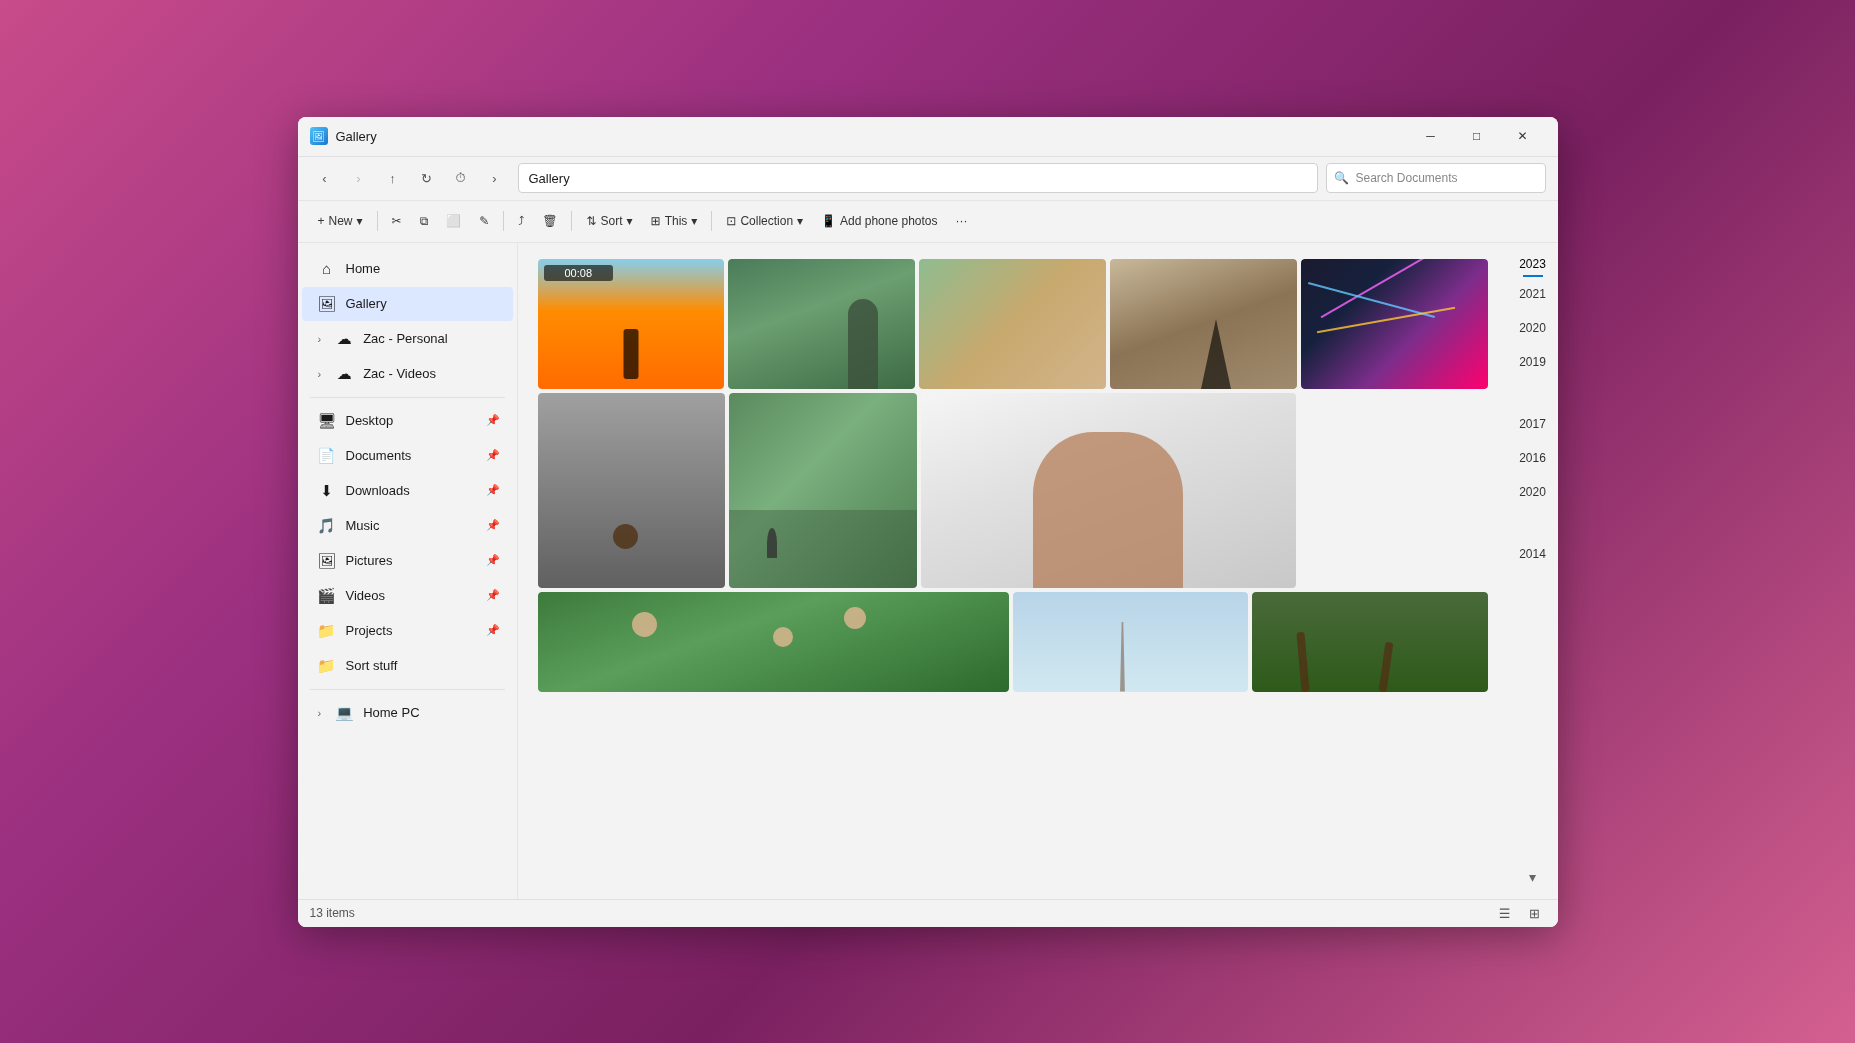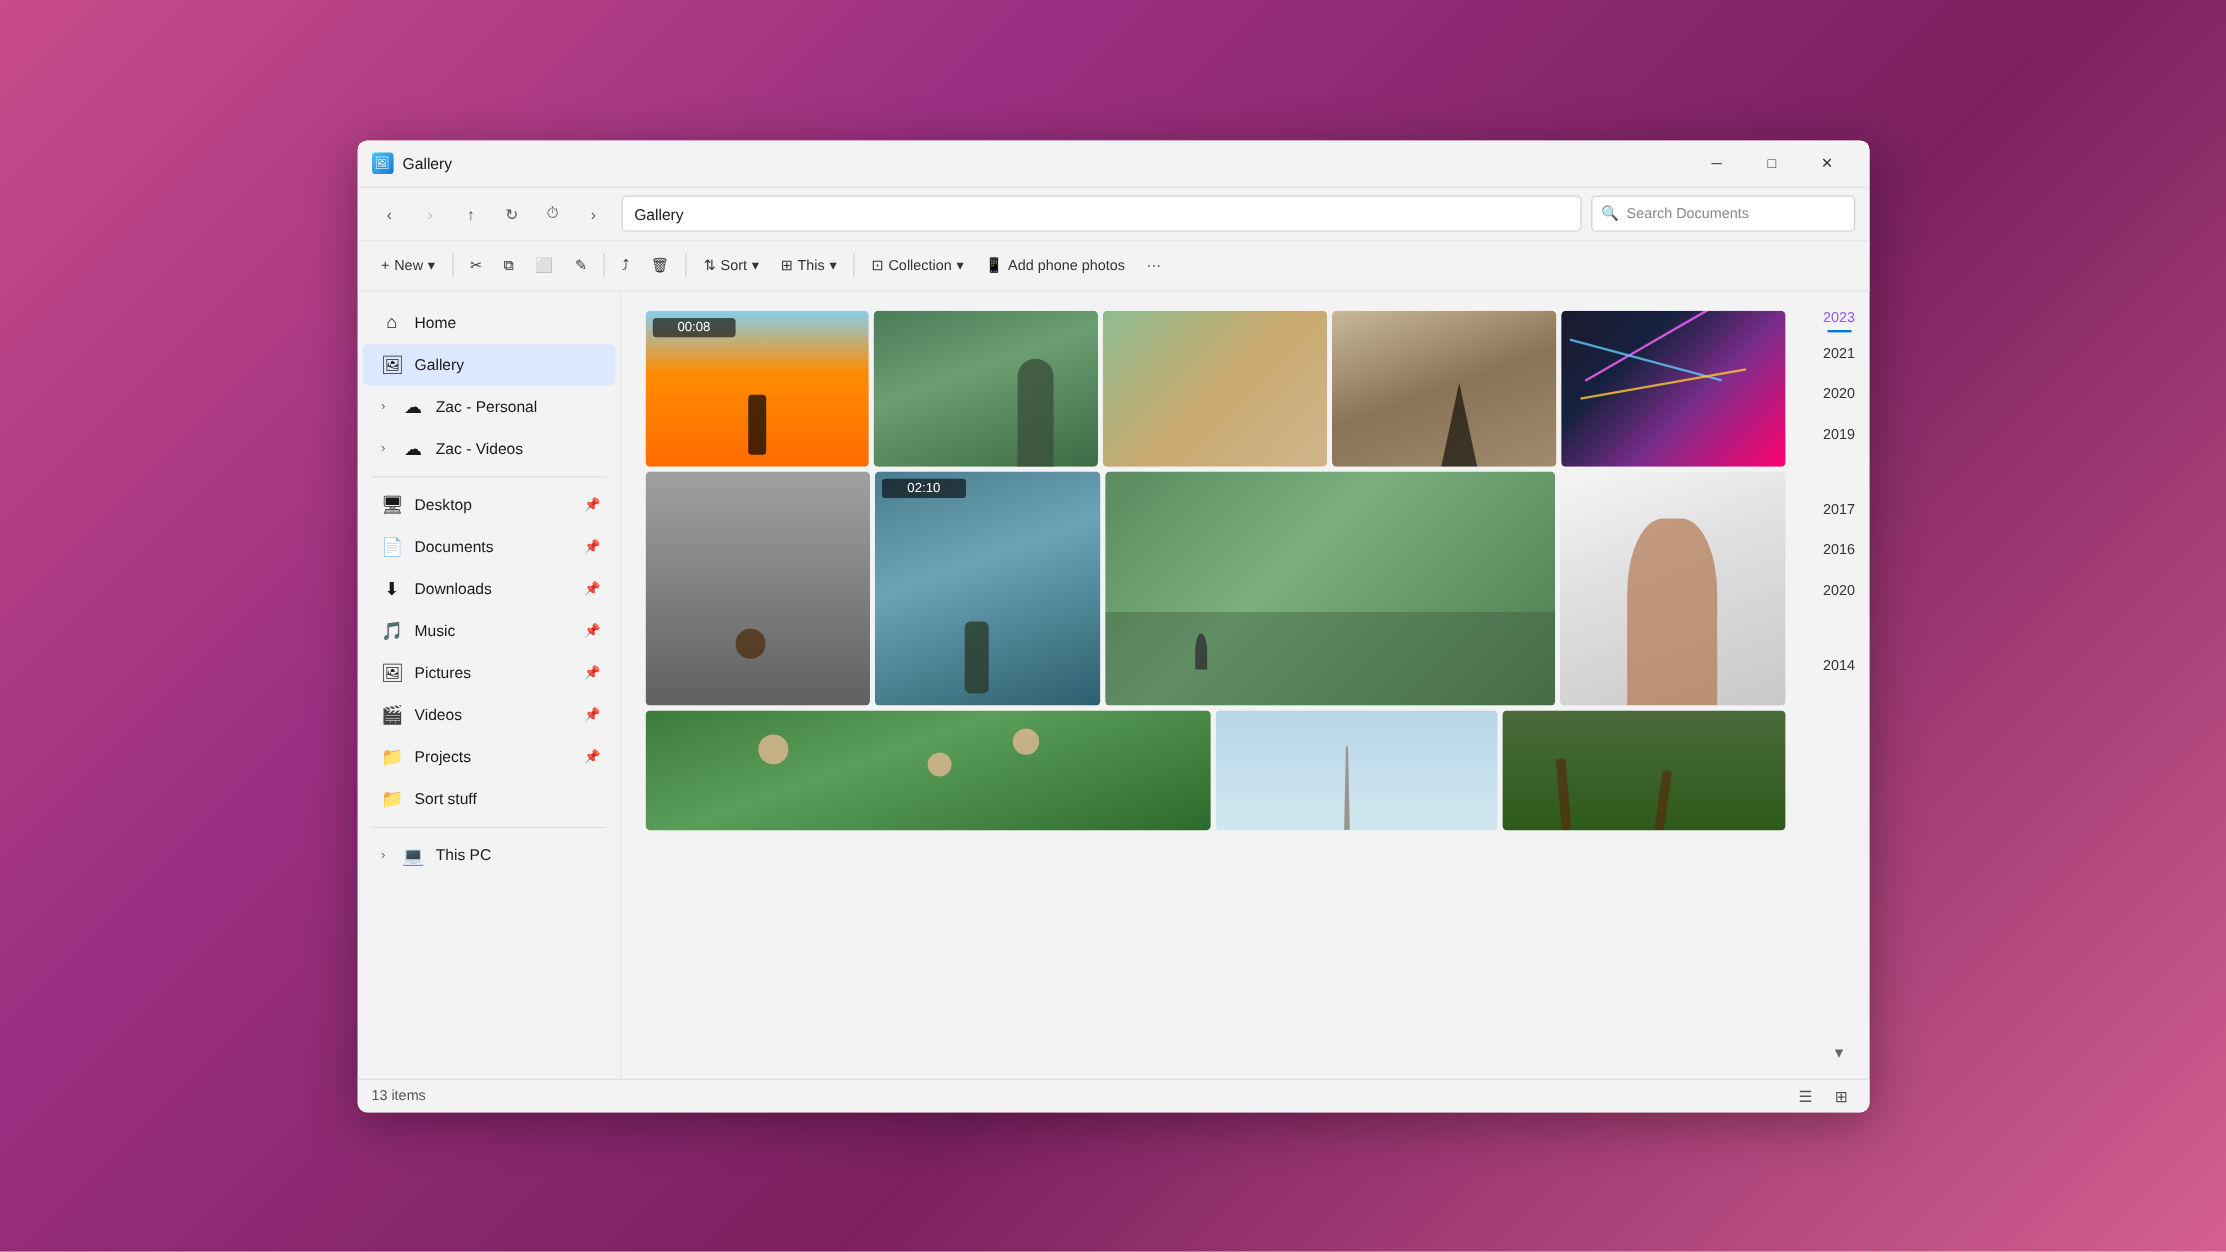"2023" .timeline-year.active { color: #8b5cf6 -> #000000 }
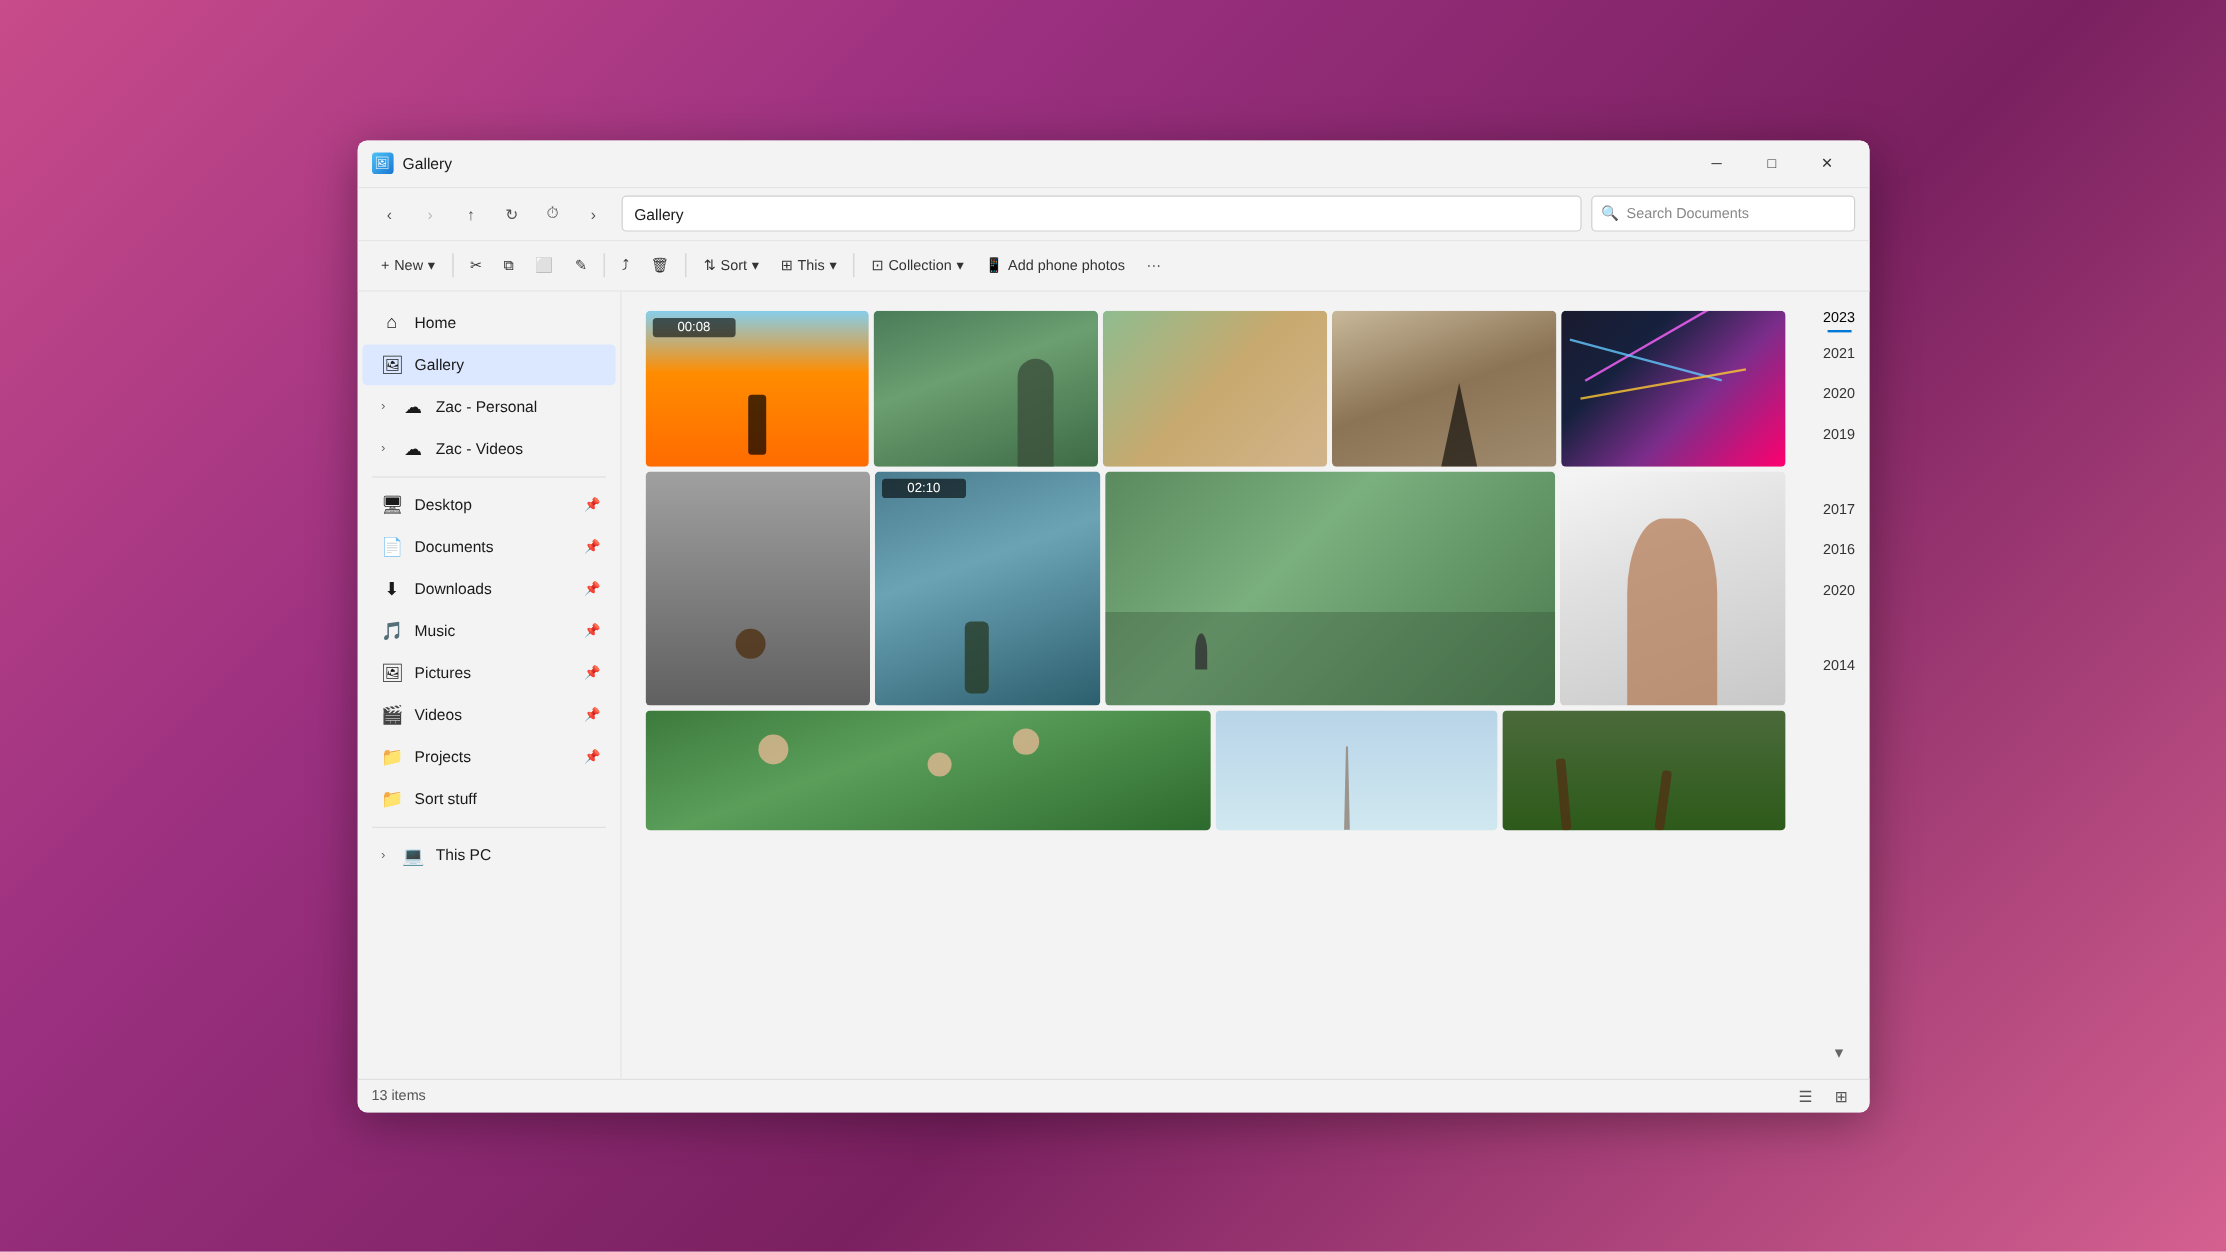"02:10" div.photo-item { html: <div> <div> <div></div> </div> <div>02:10</div> </div> -> none }
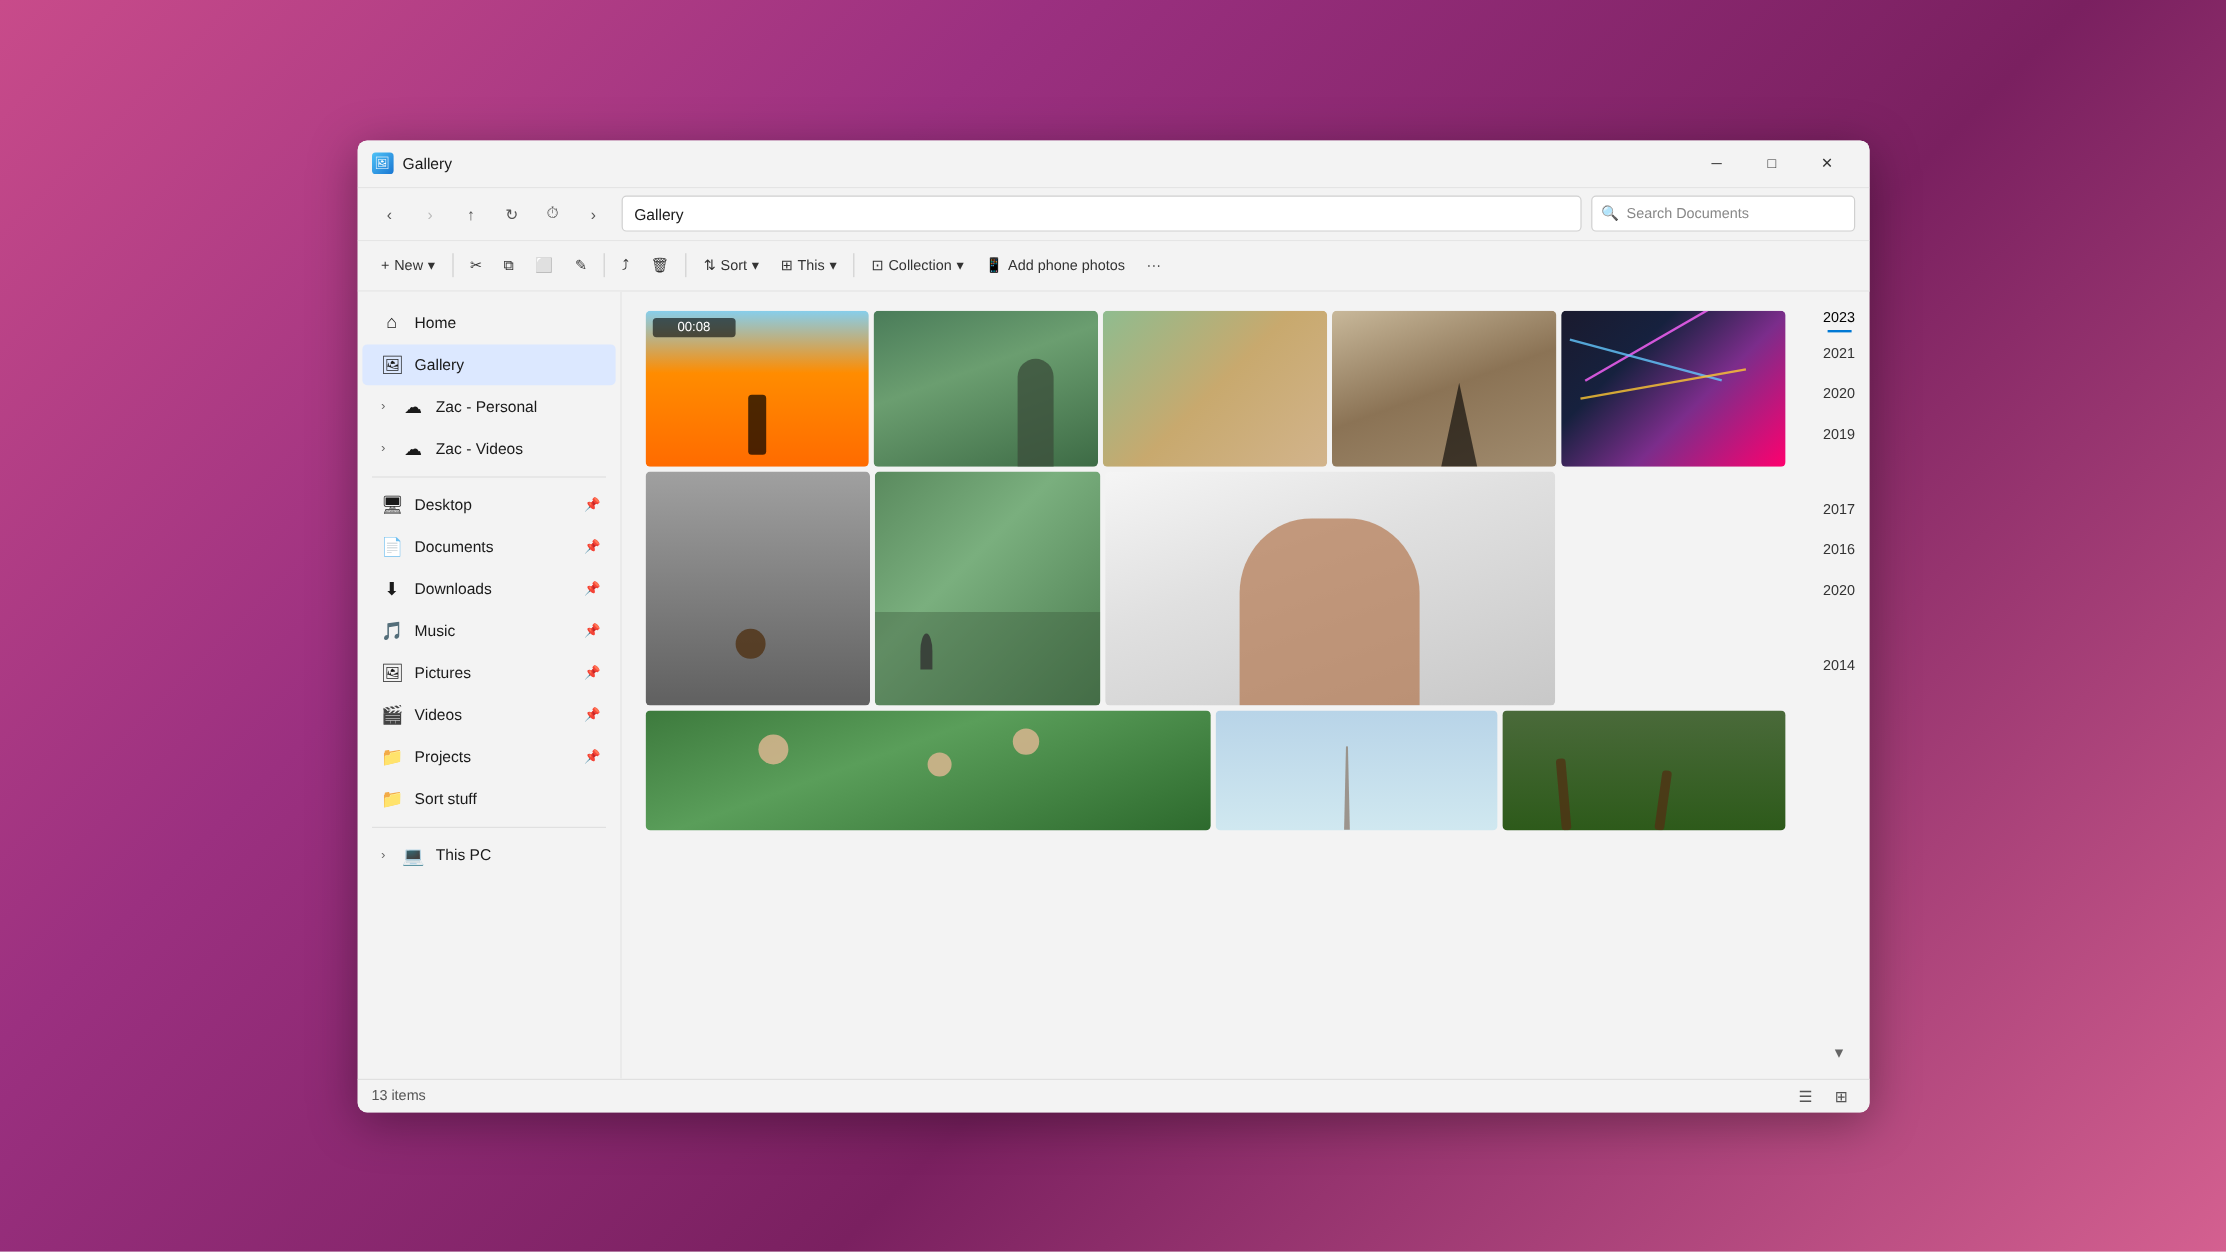"This PC" span.sidebar-item-label { text: This -> Home }
